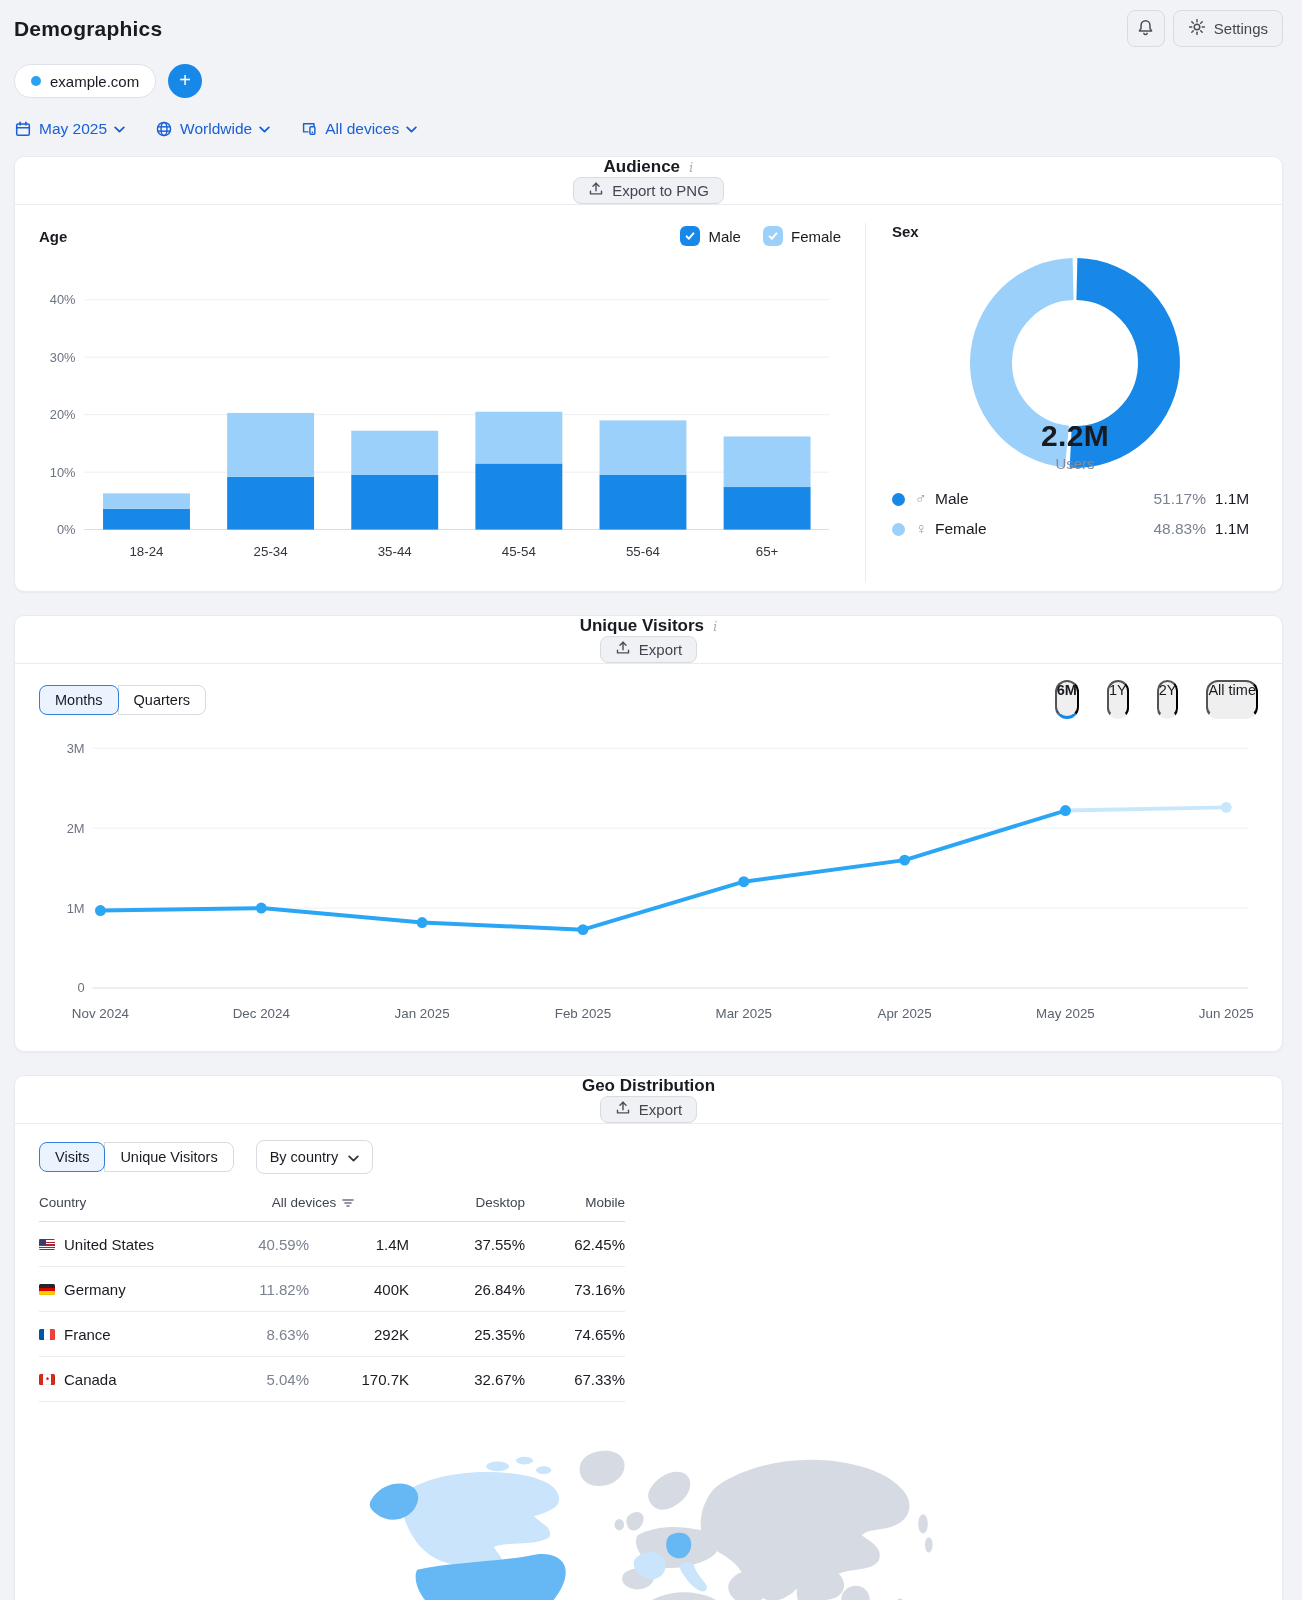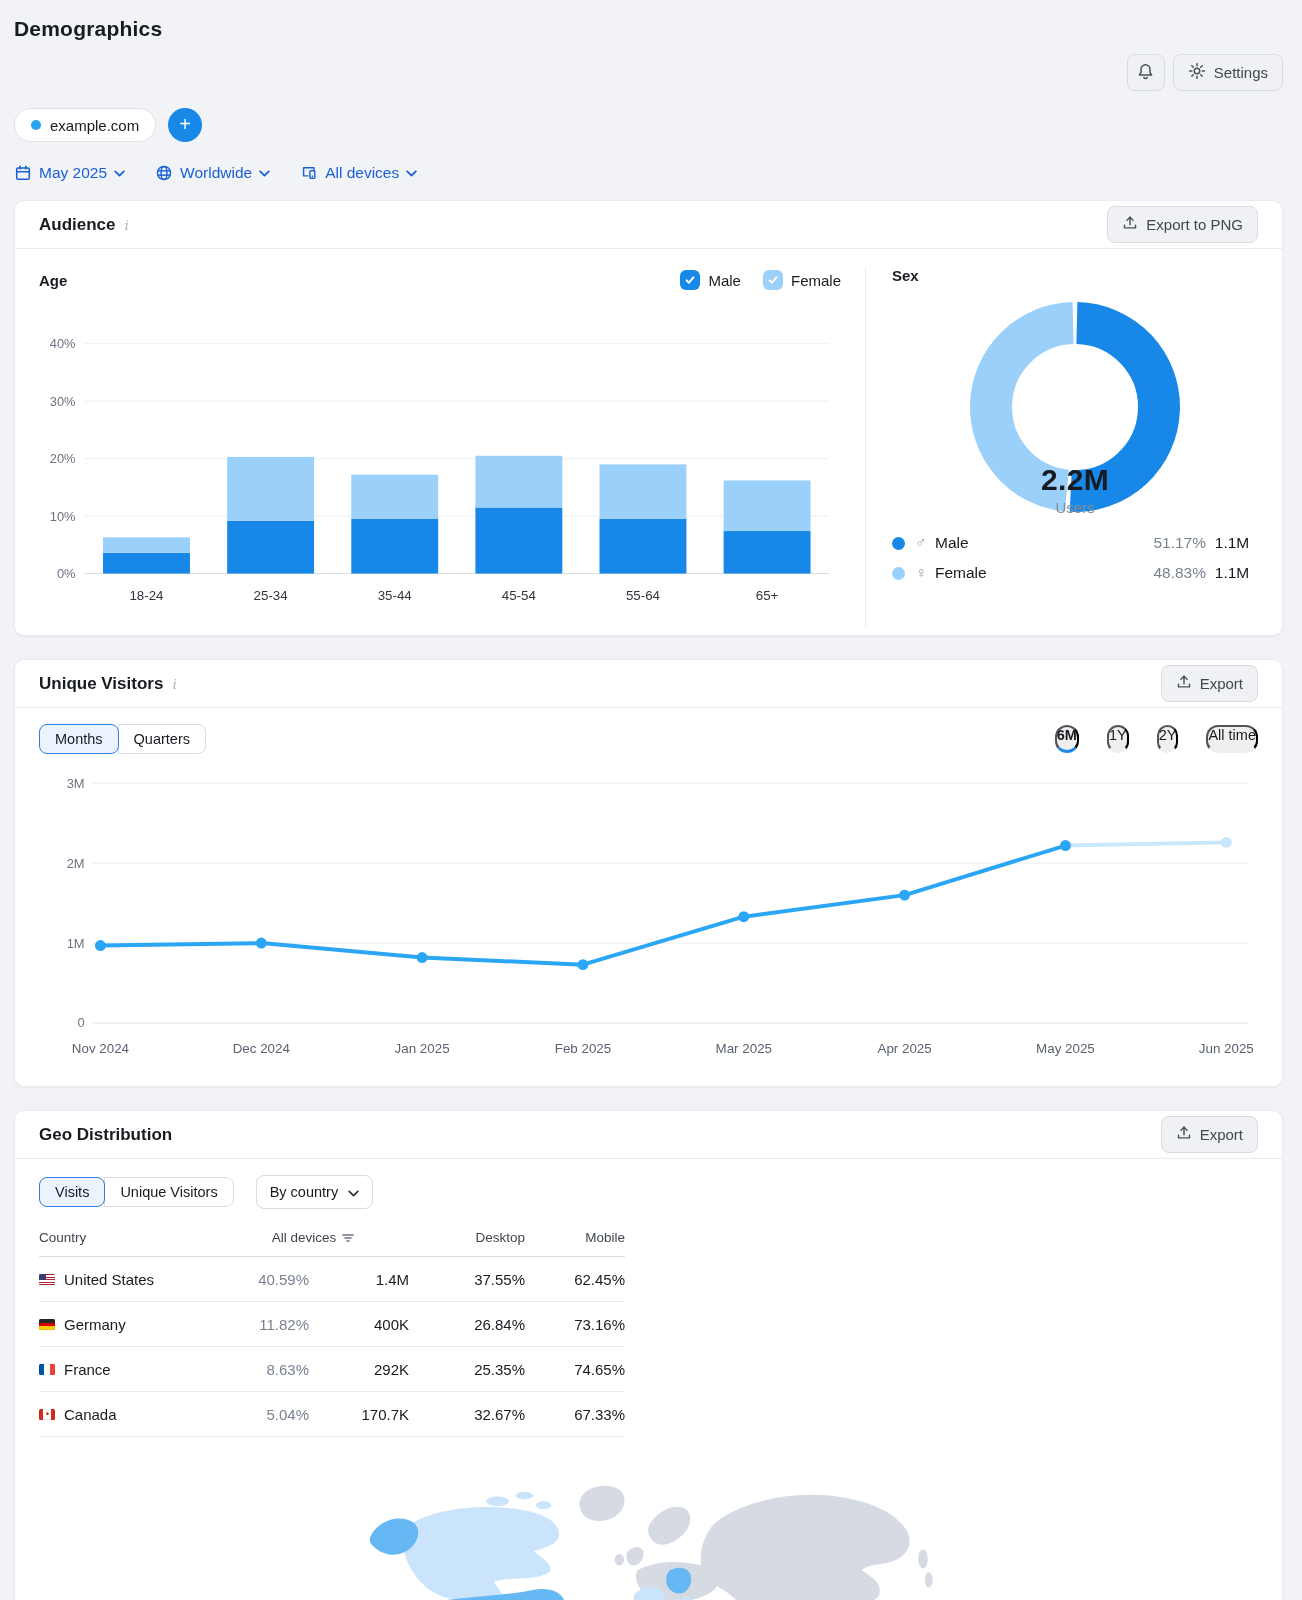"Settings" .topbar-actions { margin-top: 44px -> none }
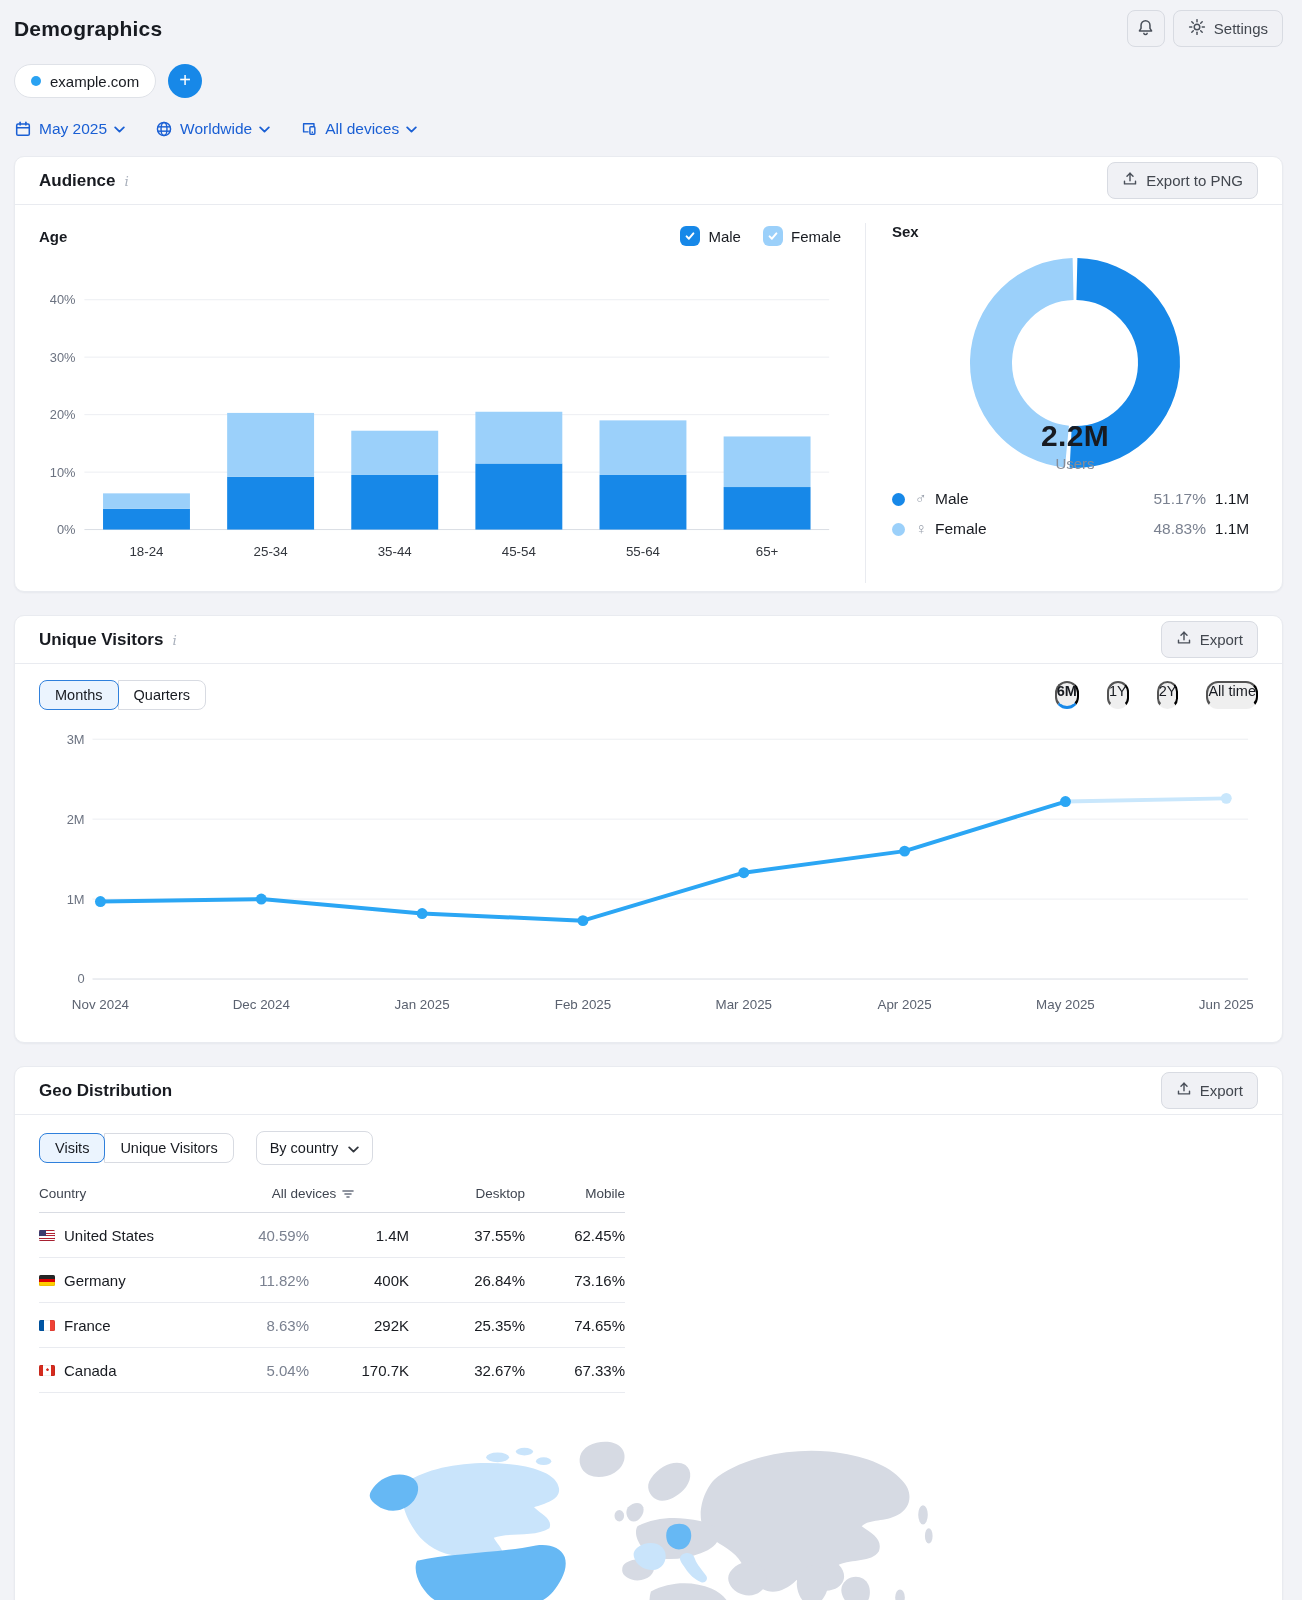"Audience" .card-head { flex-direction: none -> column }
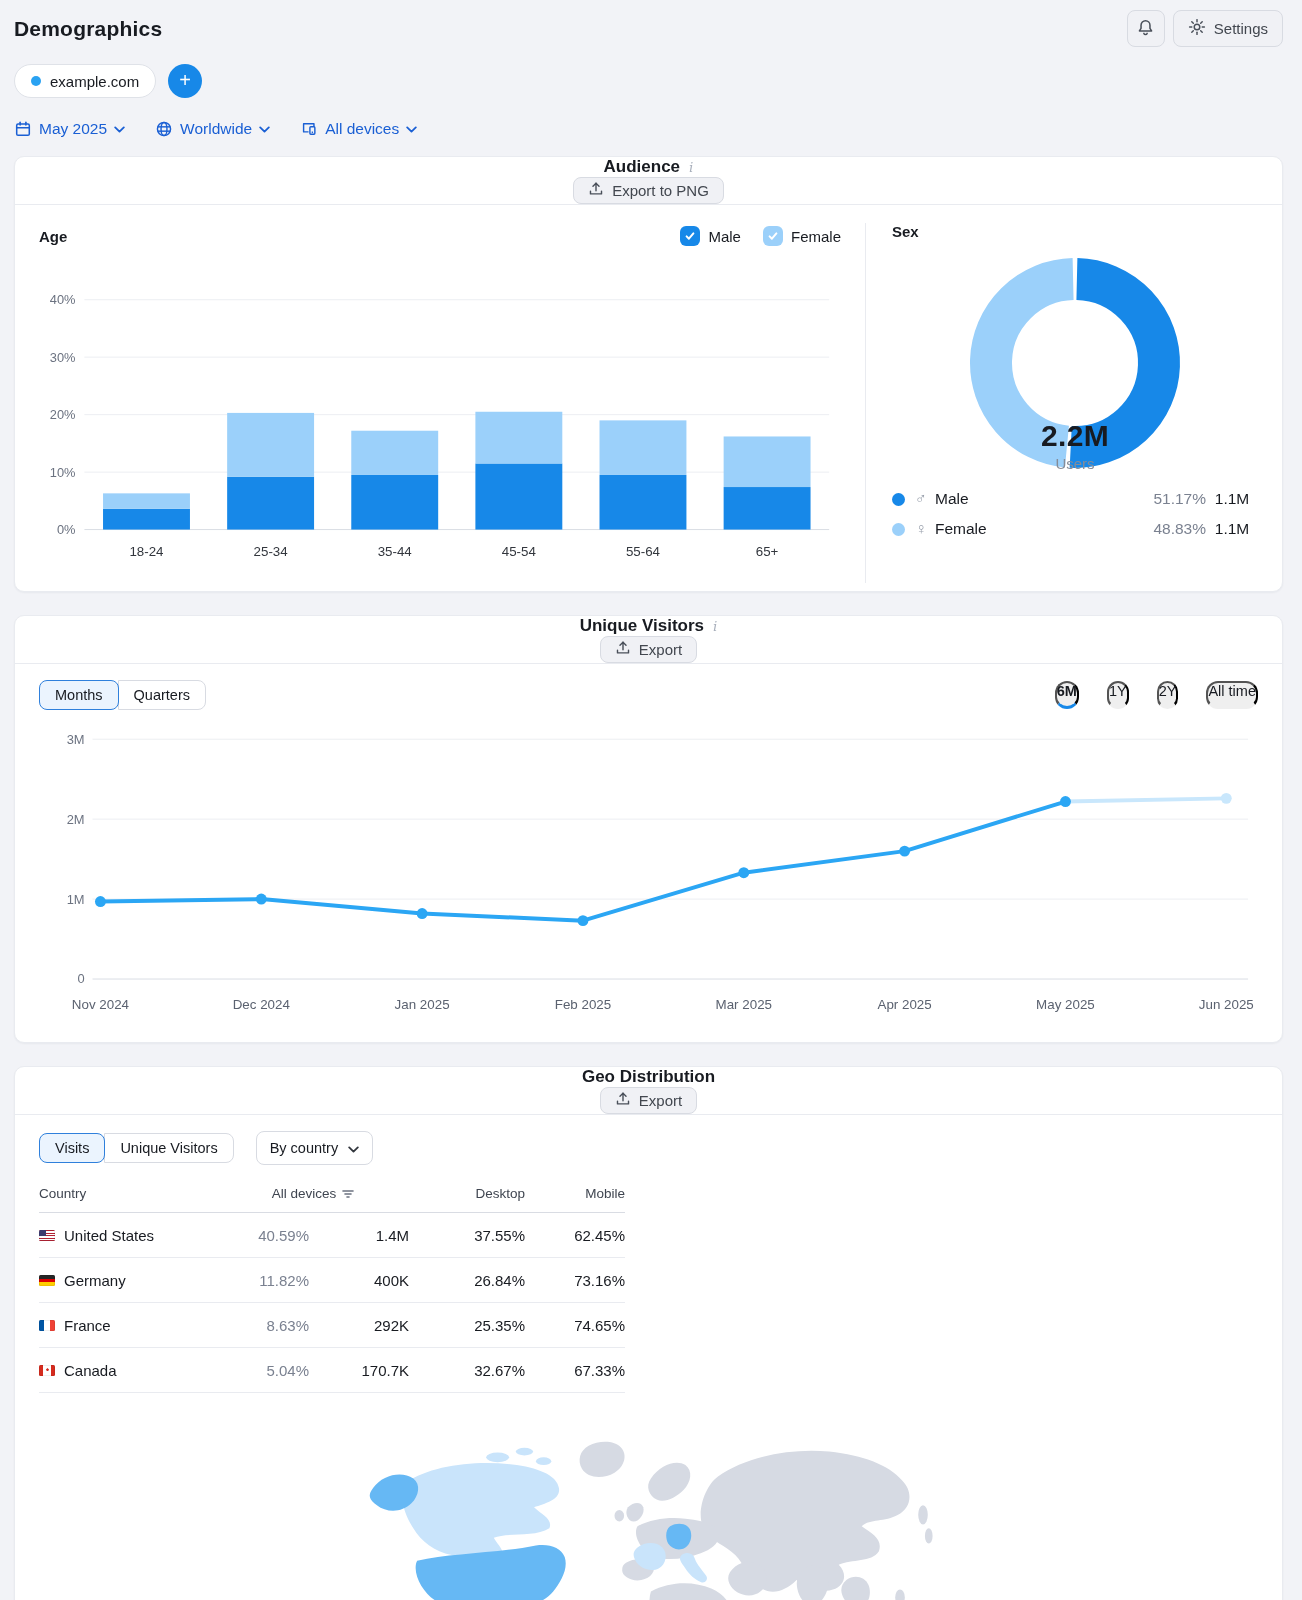"6M" .range { padding-bottom: 7px -> 18px }
